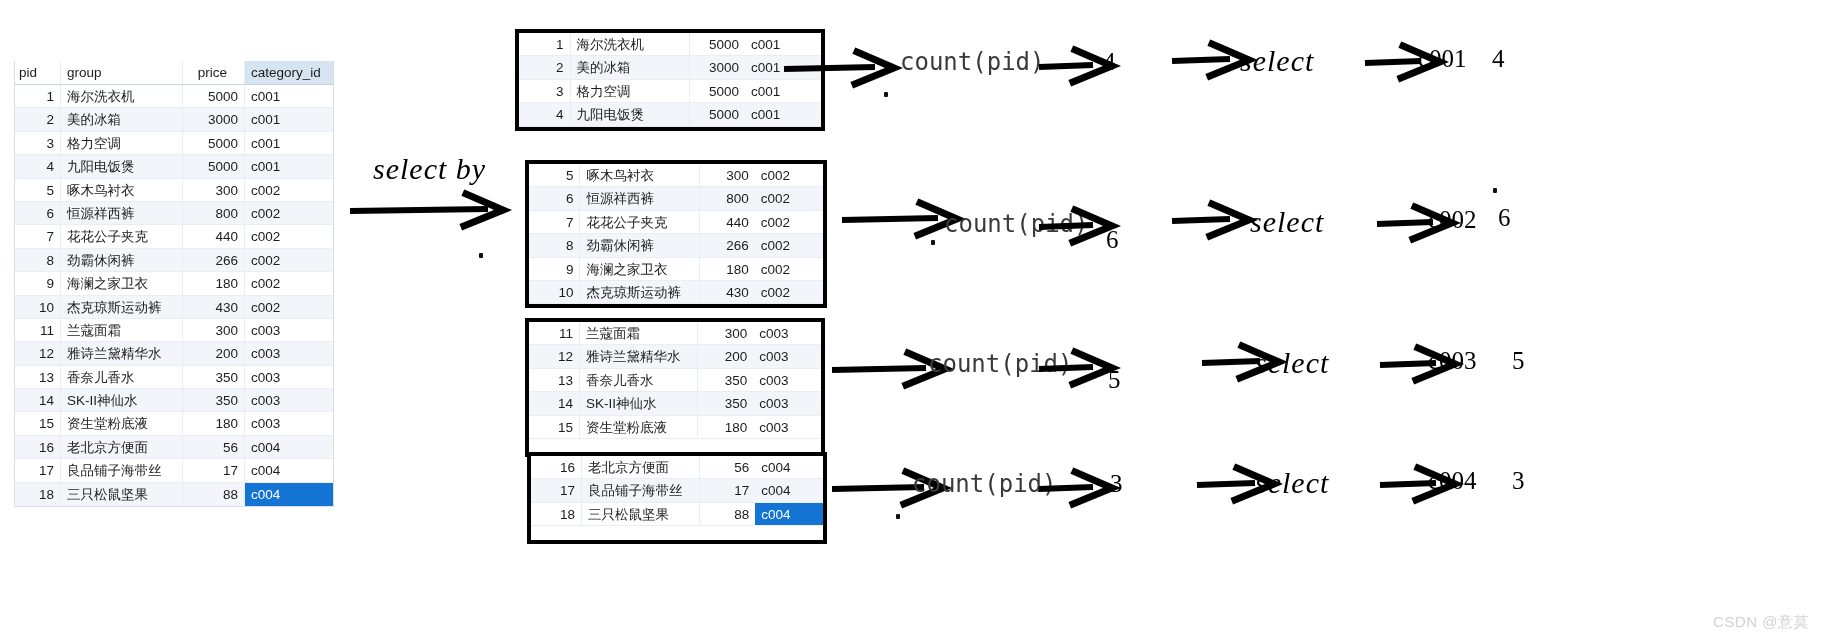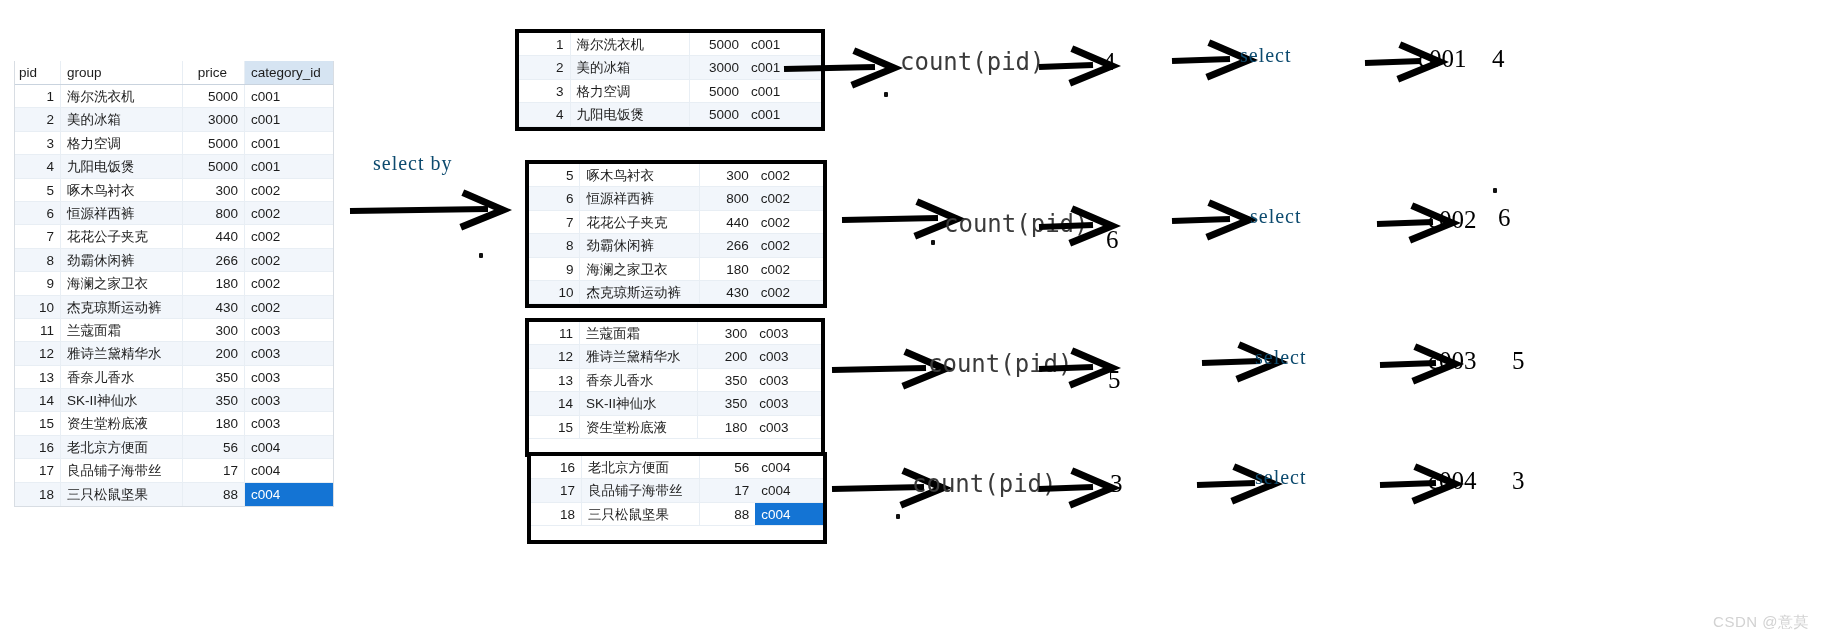"select" .lbl-serif { color: #0c4a6e -> #000000; font-size: 20px -> 30px; font-style: none -> italic }
